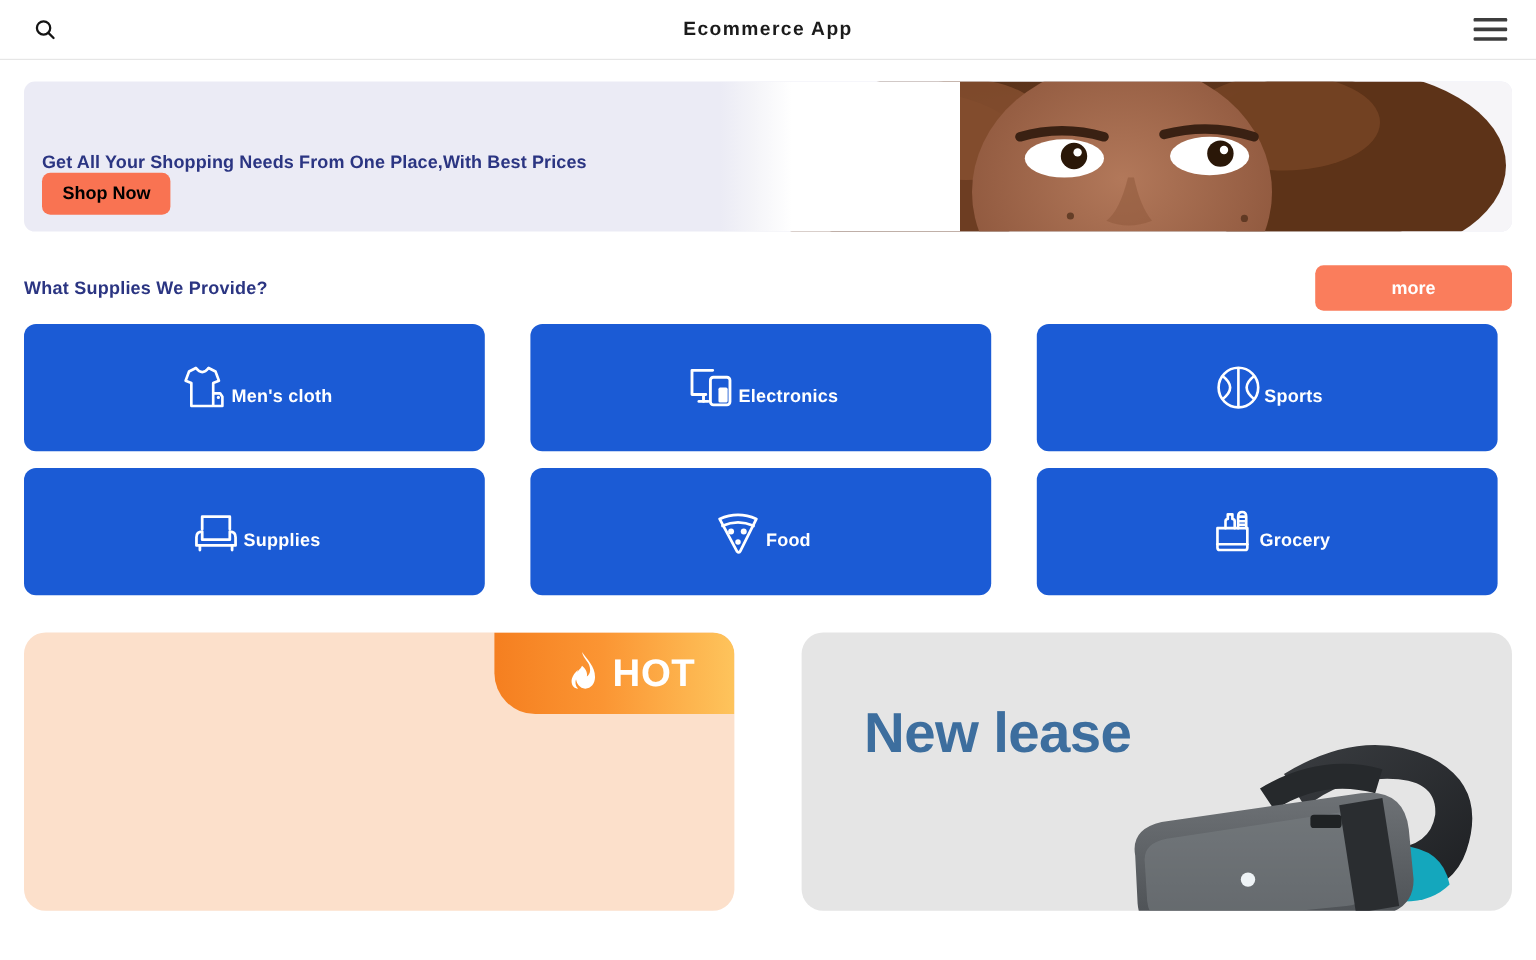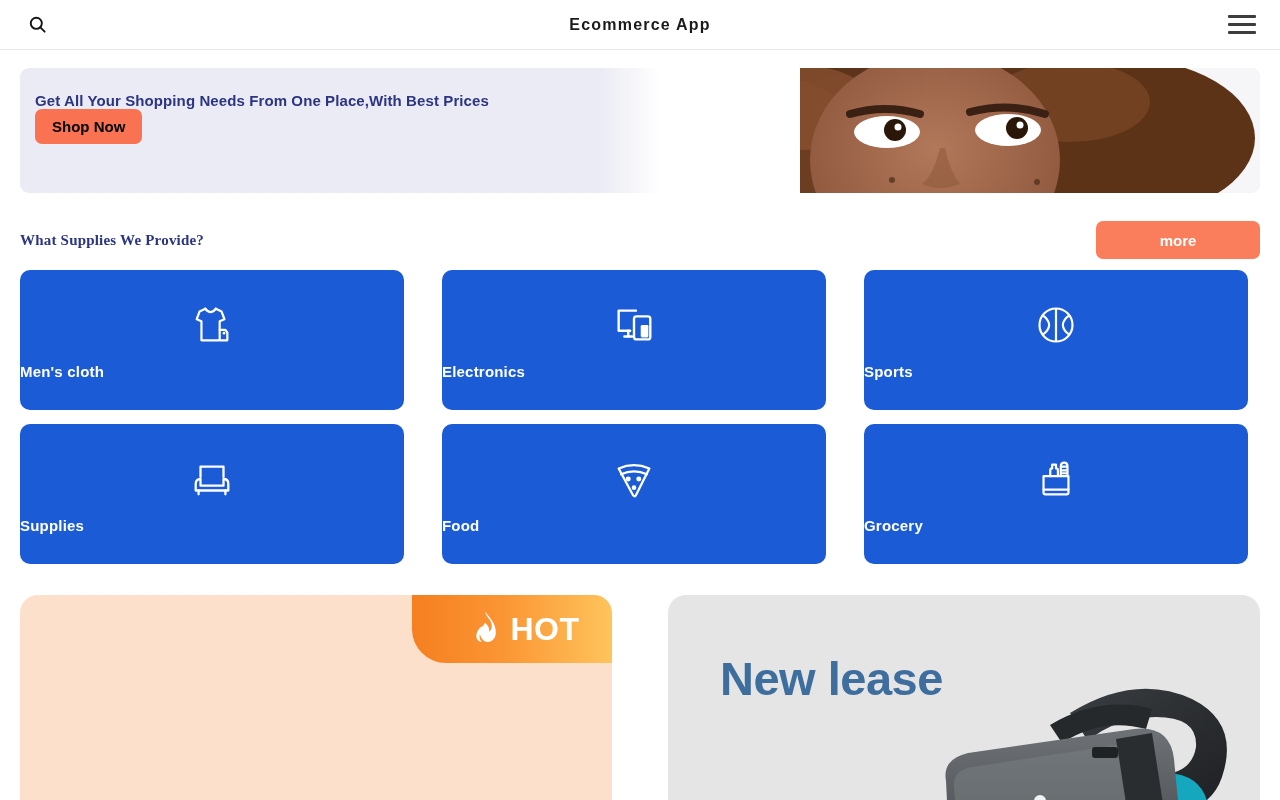"Get All Your Shopping Needs" .hero-headline { margin-top: none -> 35px }
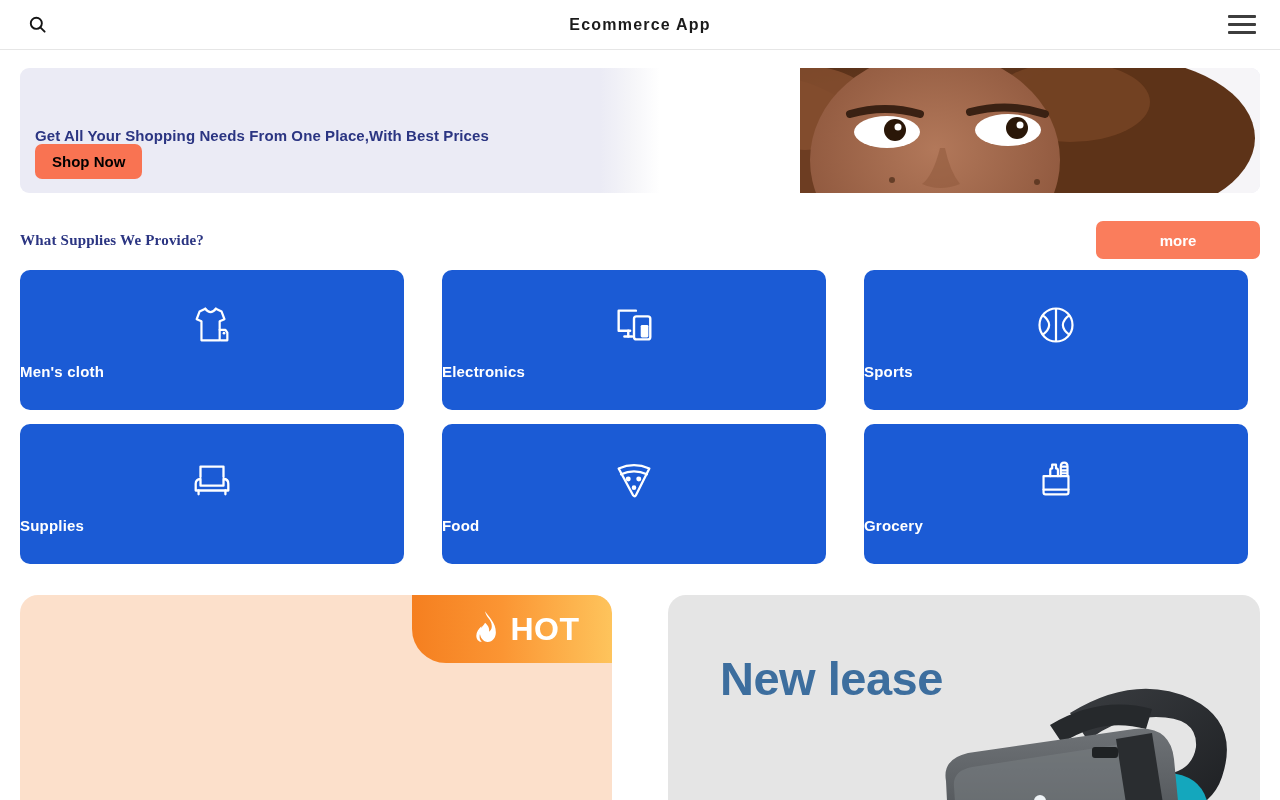"What Supplies We Provide?" .section-title { font-family: Liberation Serif, serif -> none }
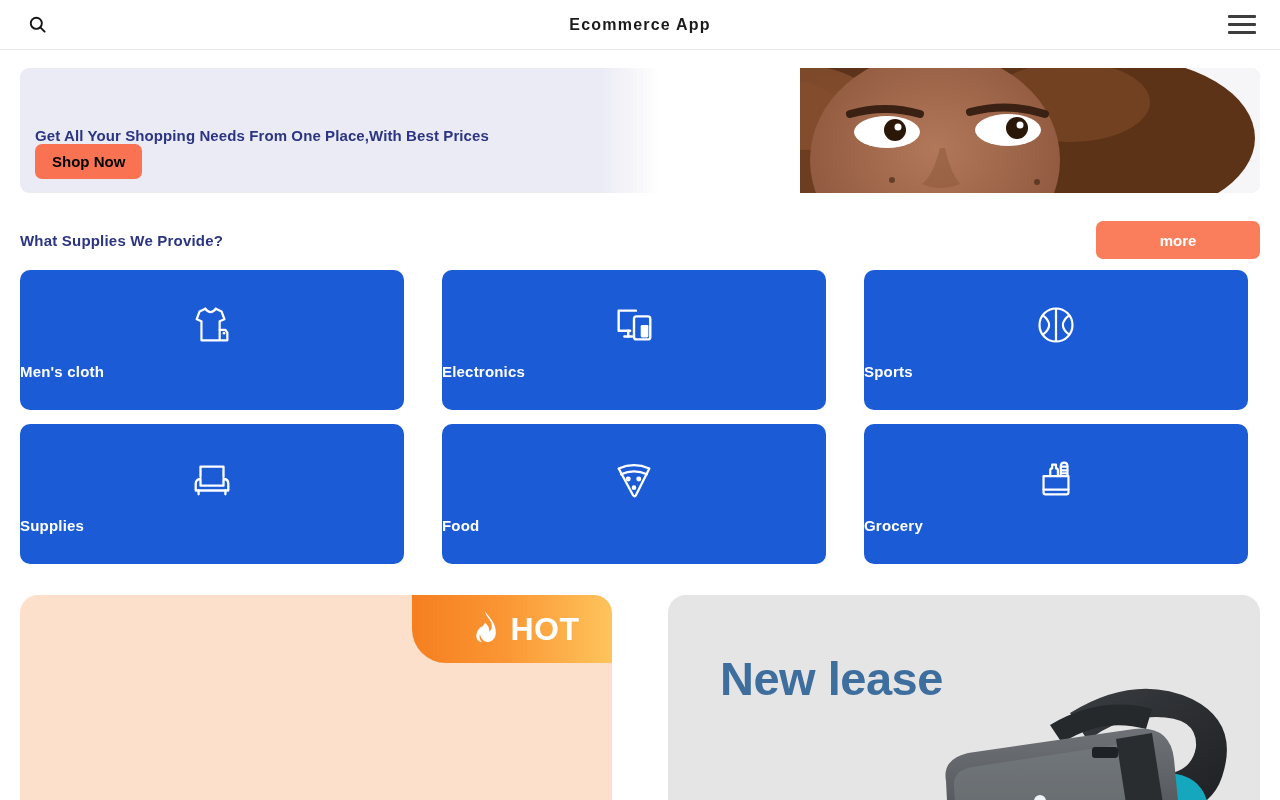"Men's cloth" .cat-card { align-items: none -> center; flex-direction: column -> row; height: 140px -> 106px }
